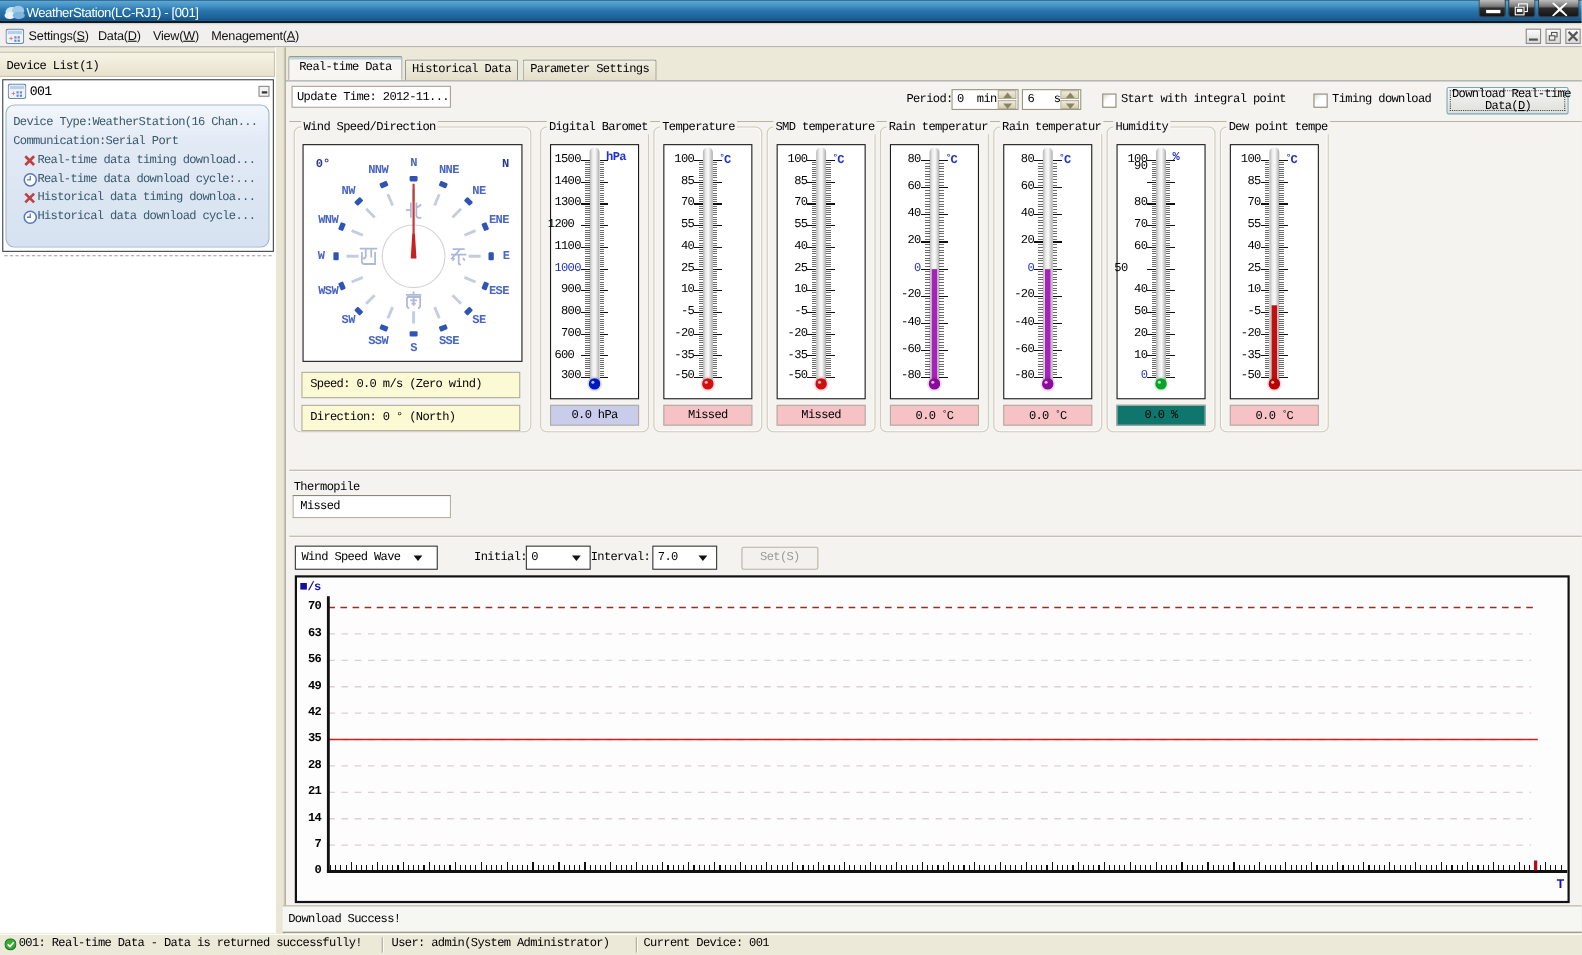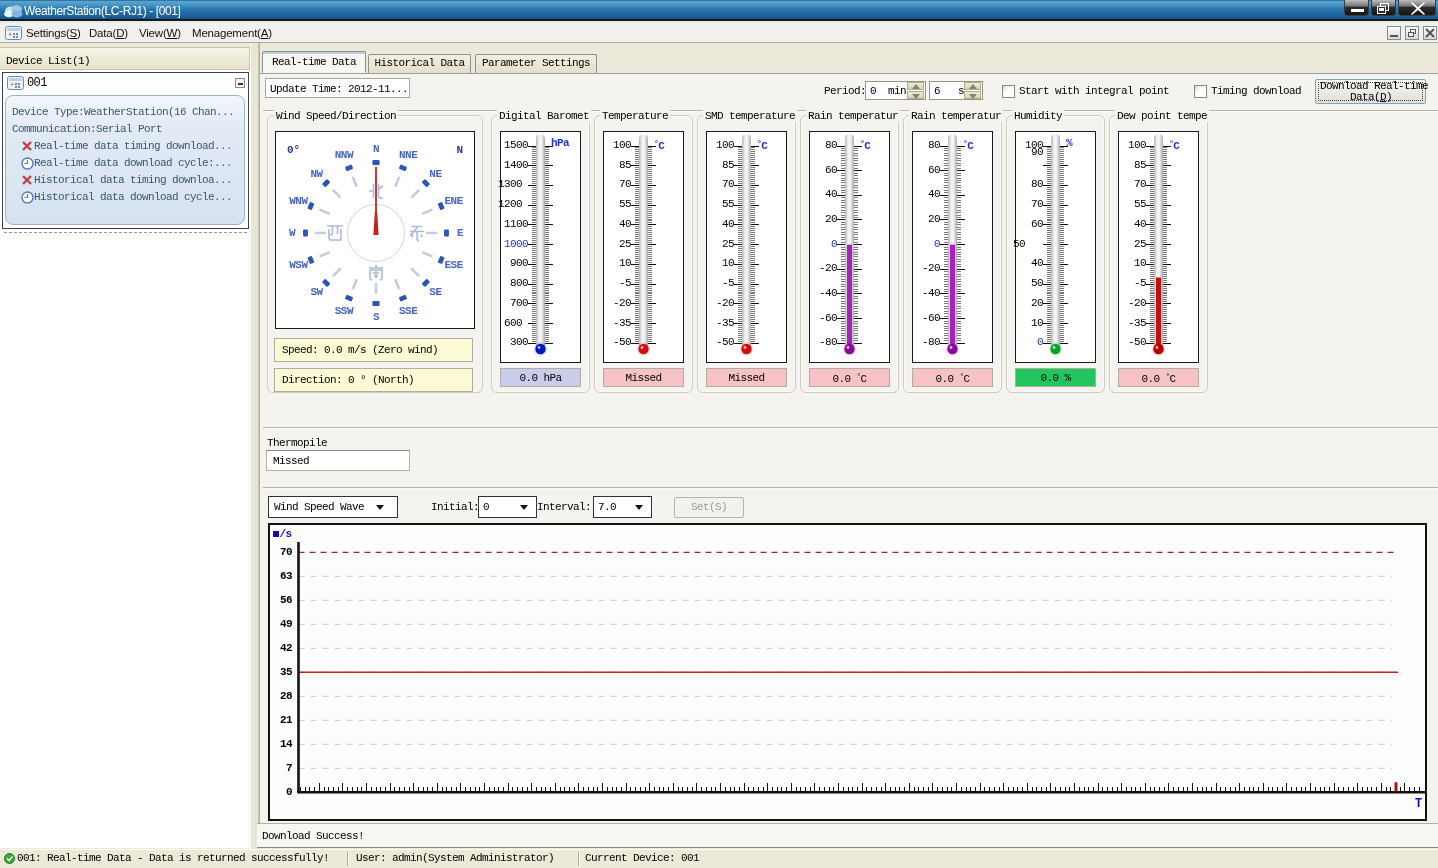"1300" div.t { text-align: none -> right }
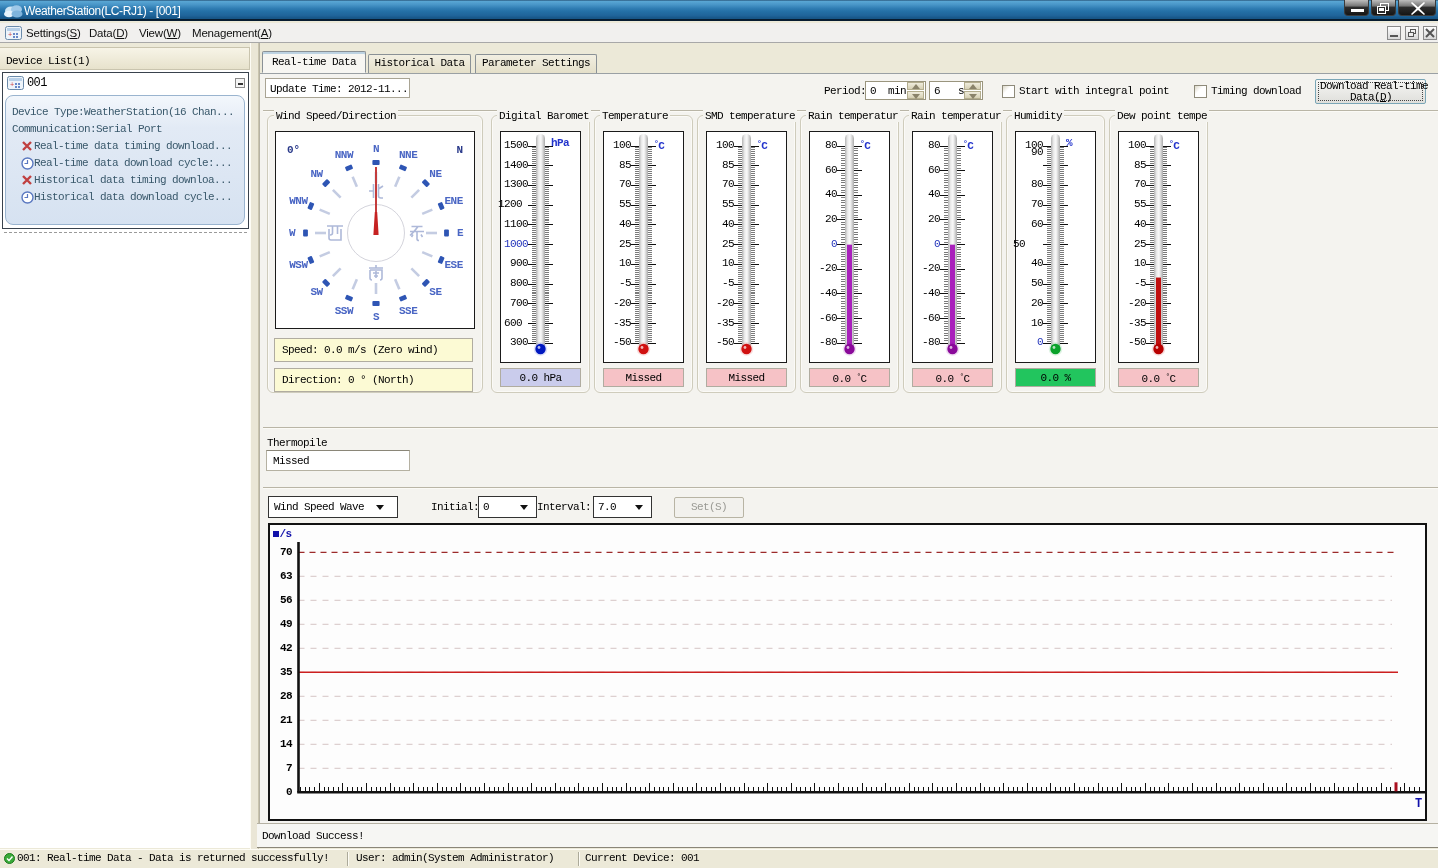"0.0 %" div.vbox { background: #22c55e -> #0f766e }
